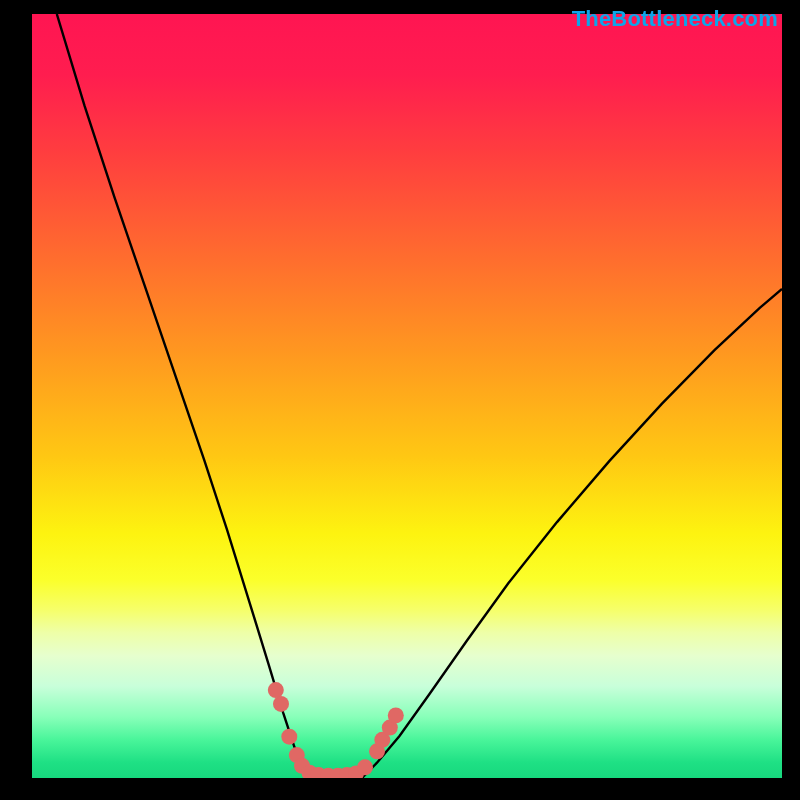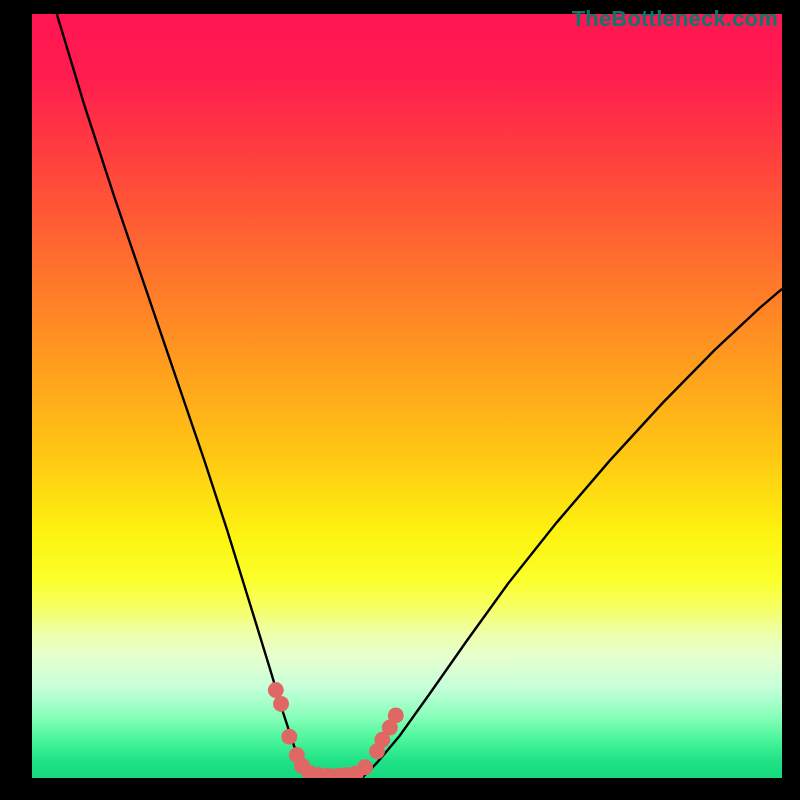"TheBottleneck.com" .watermark { color: #0f766e -> #0ea5e9 }
